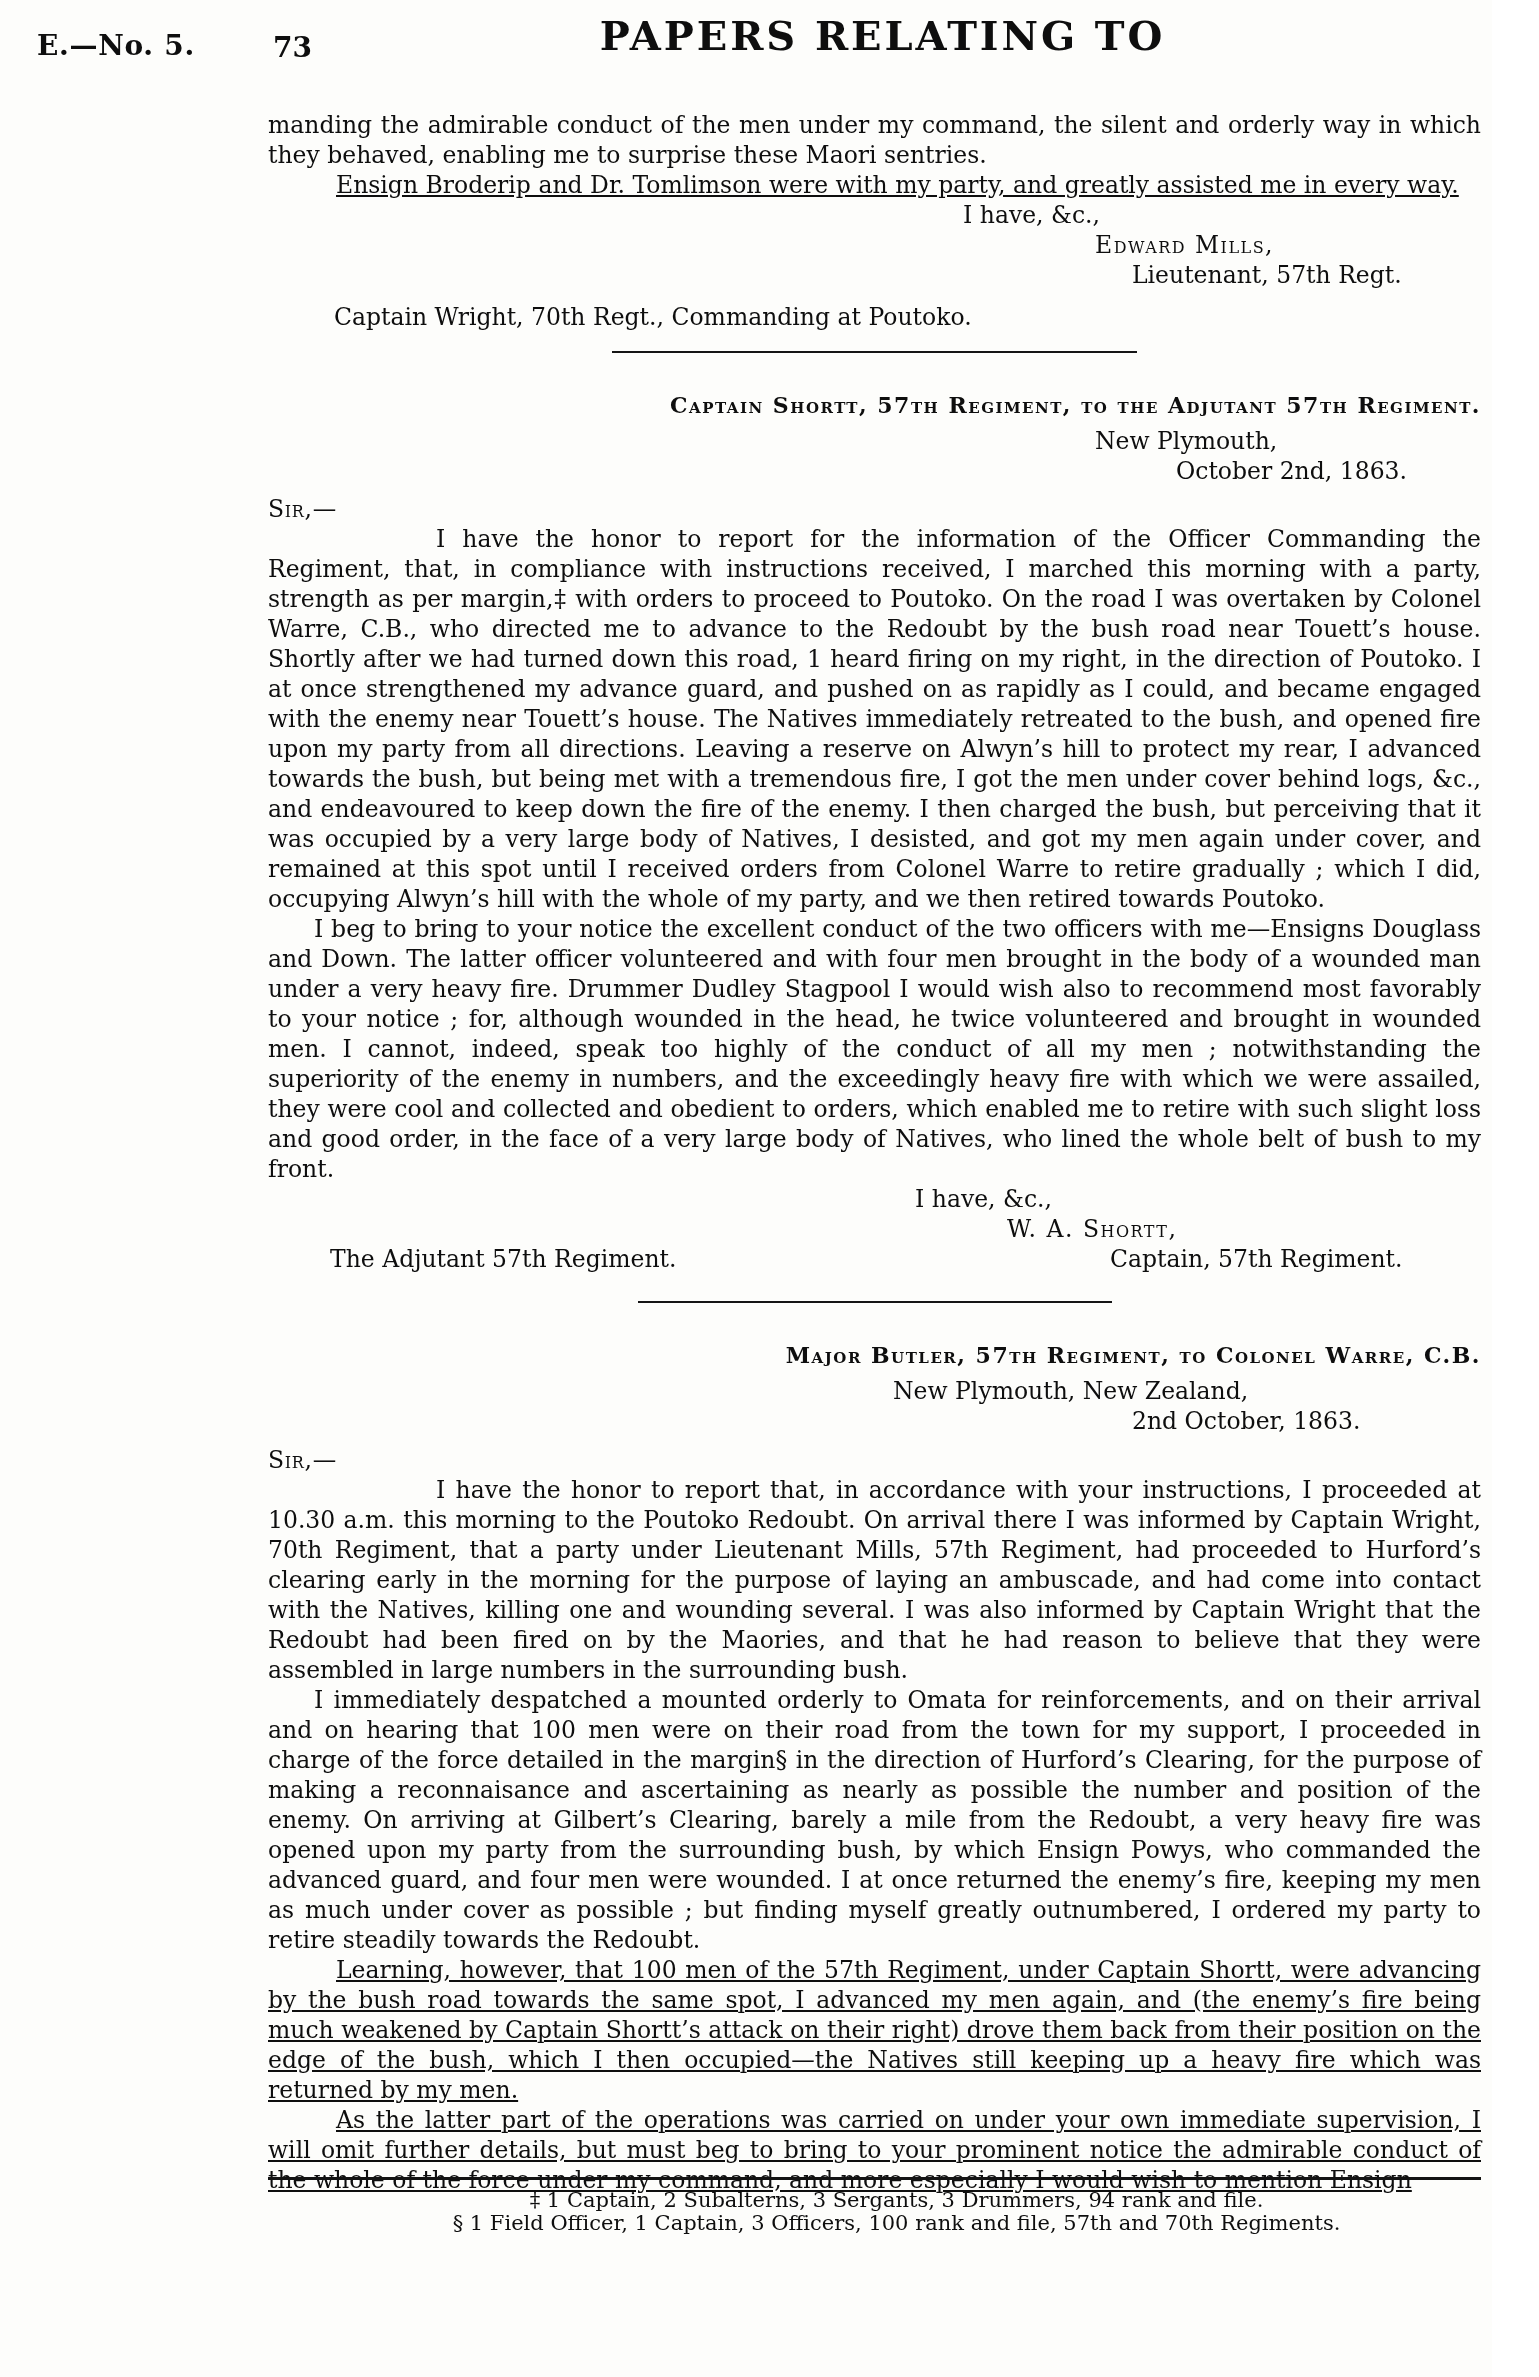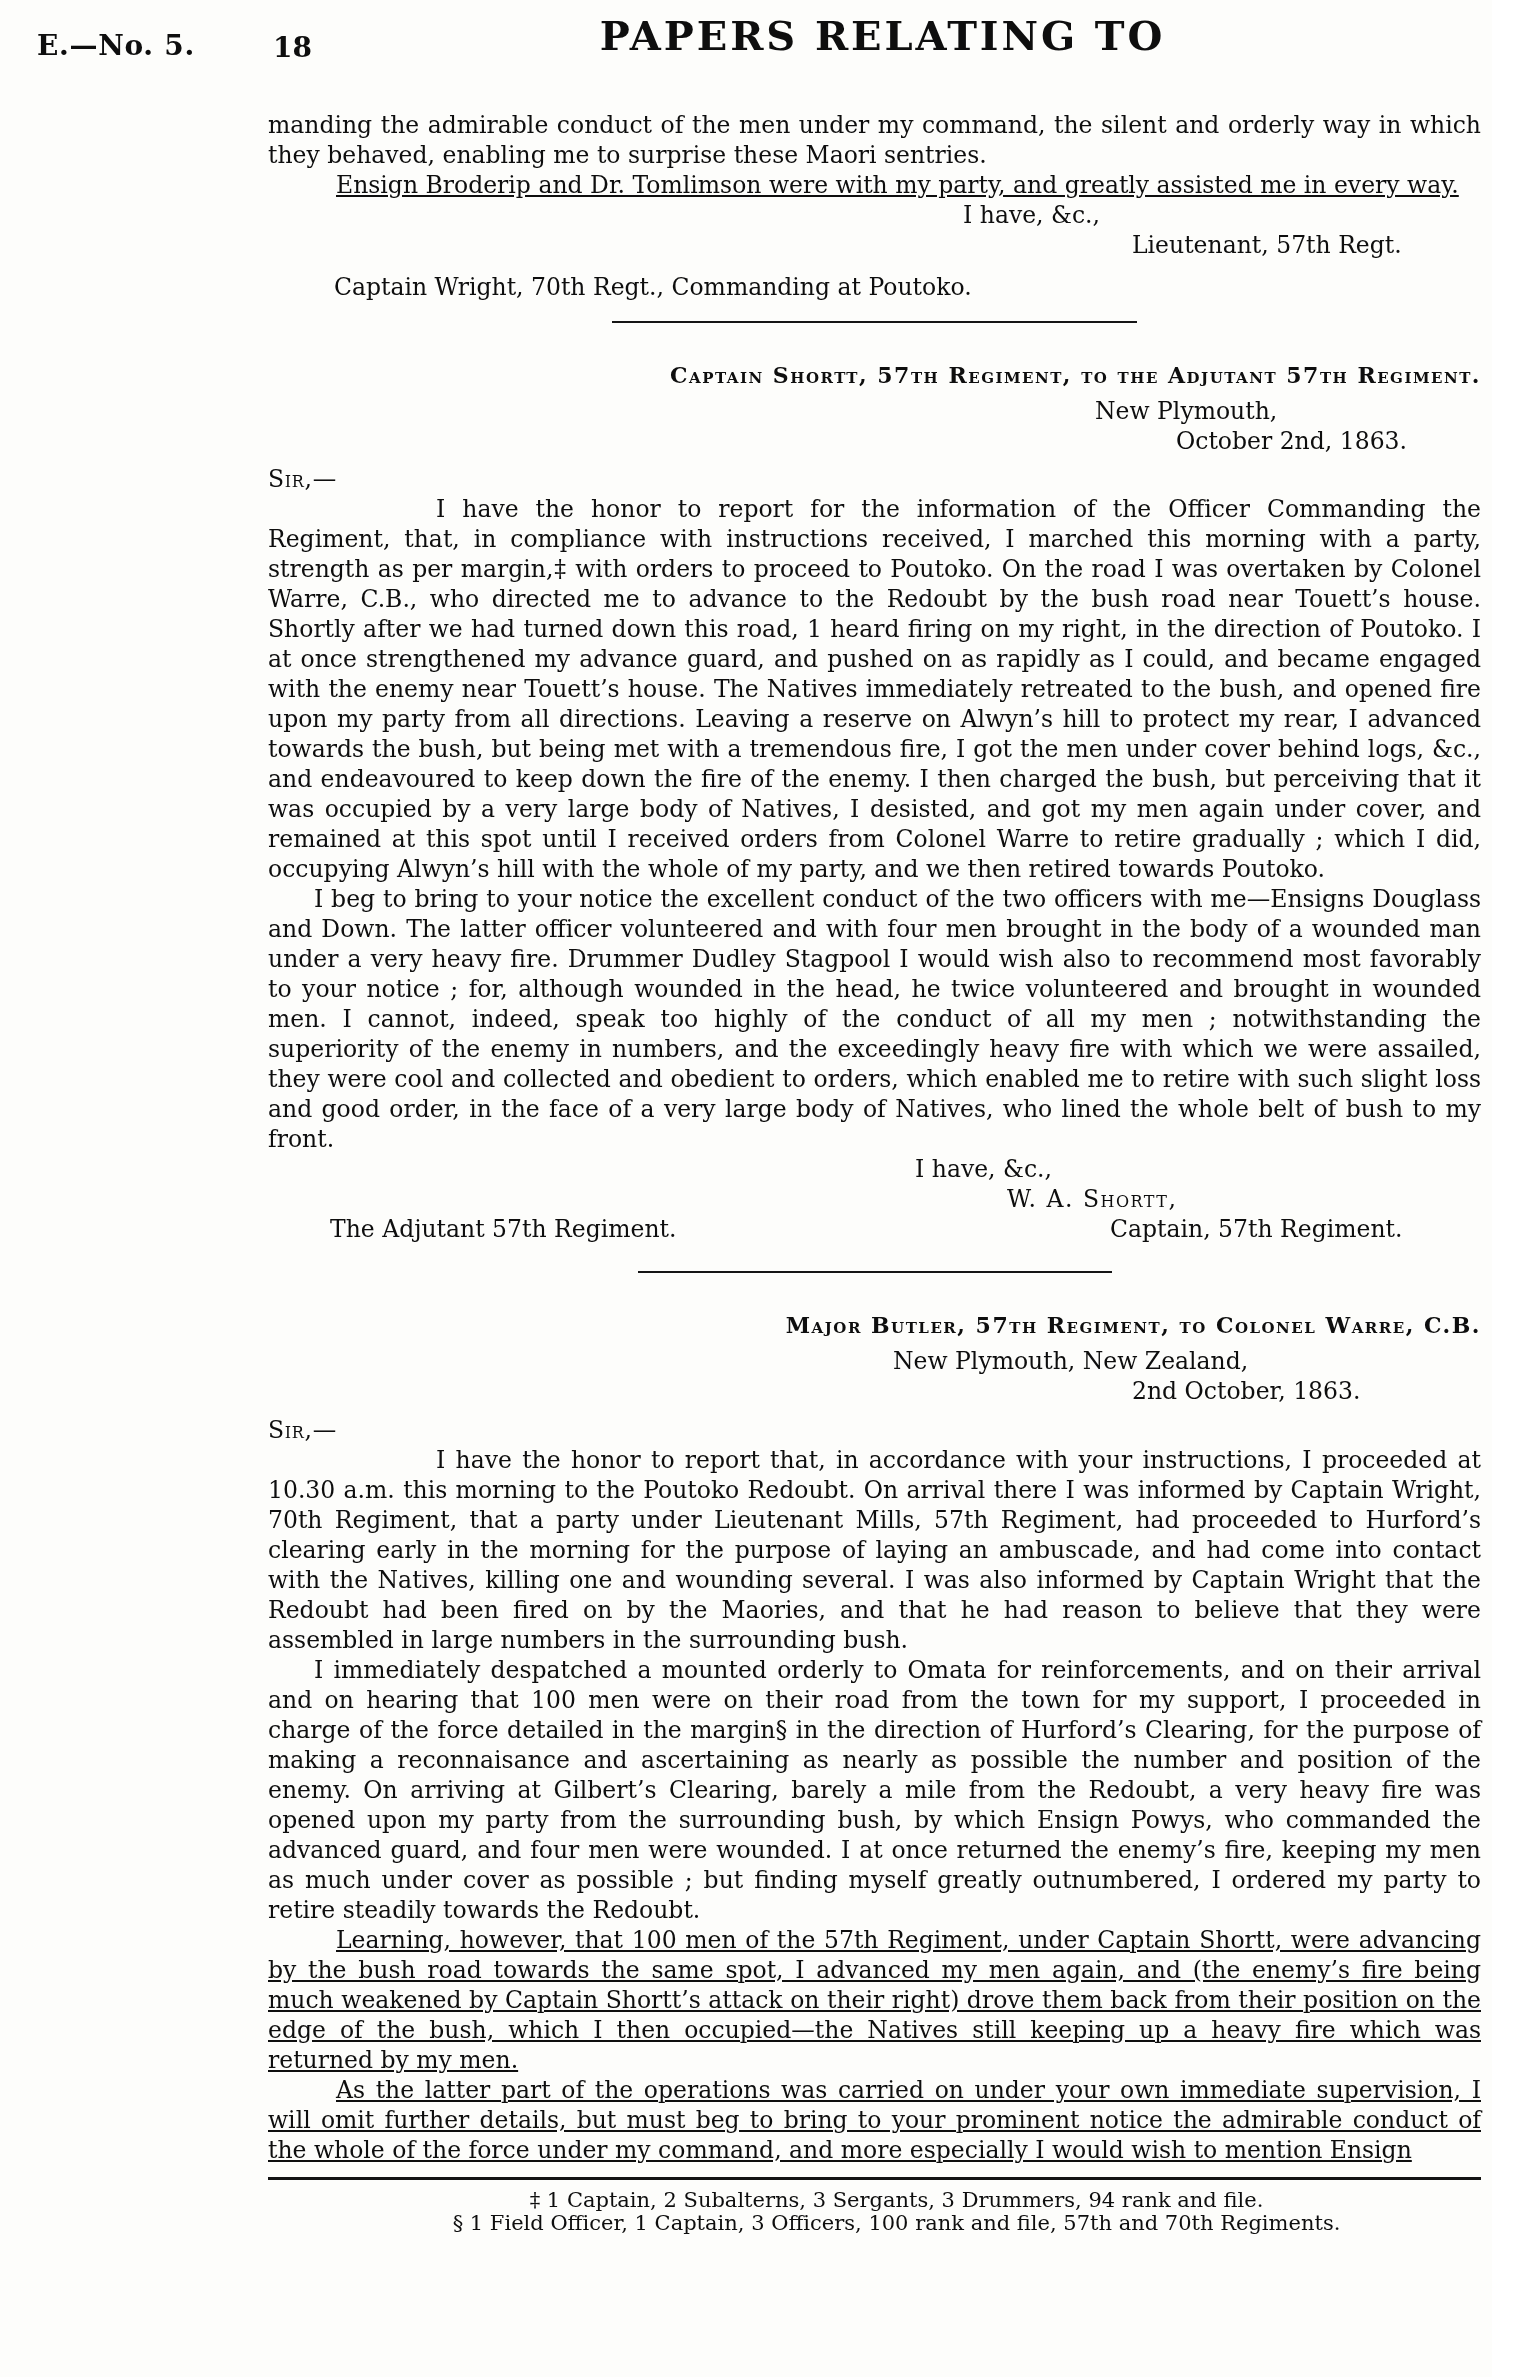"18" span.pagenum { text: 18 -> 73 }
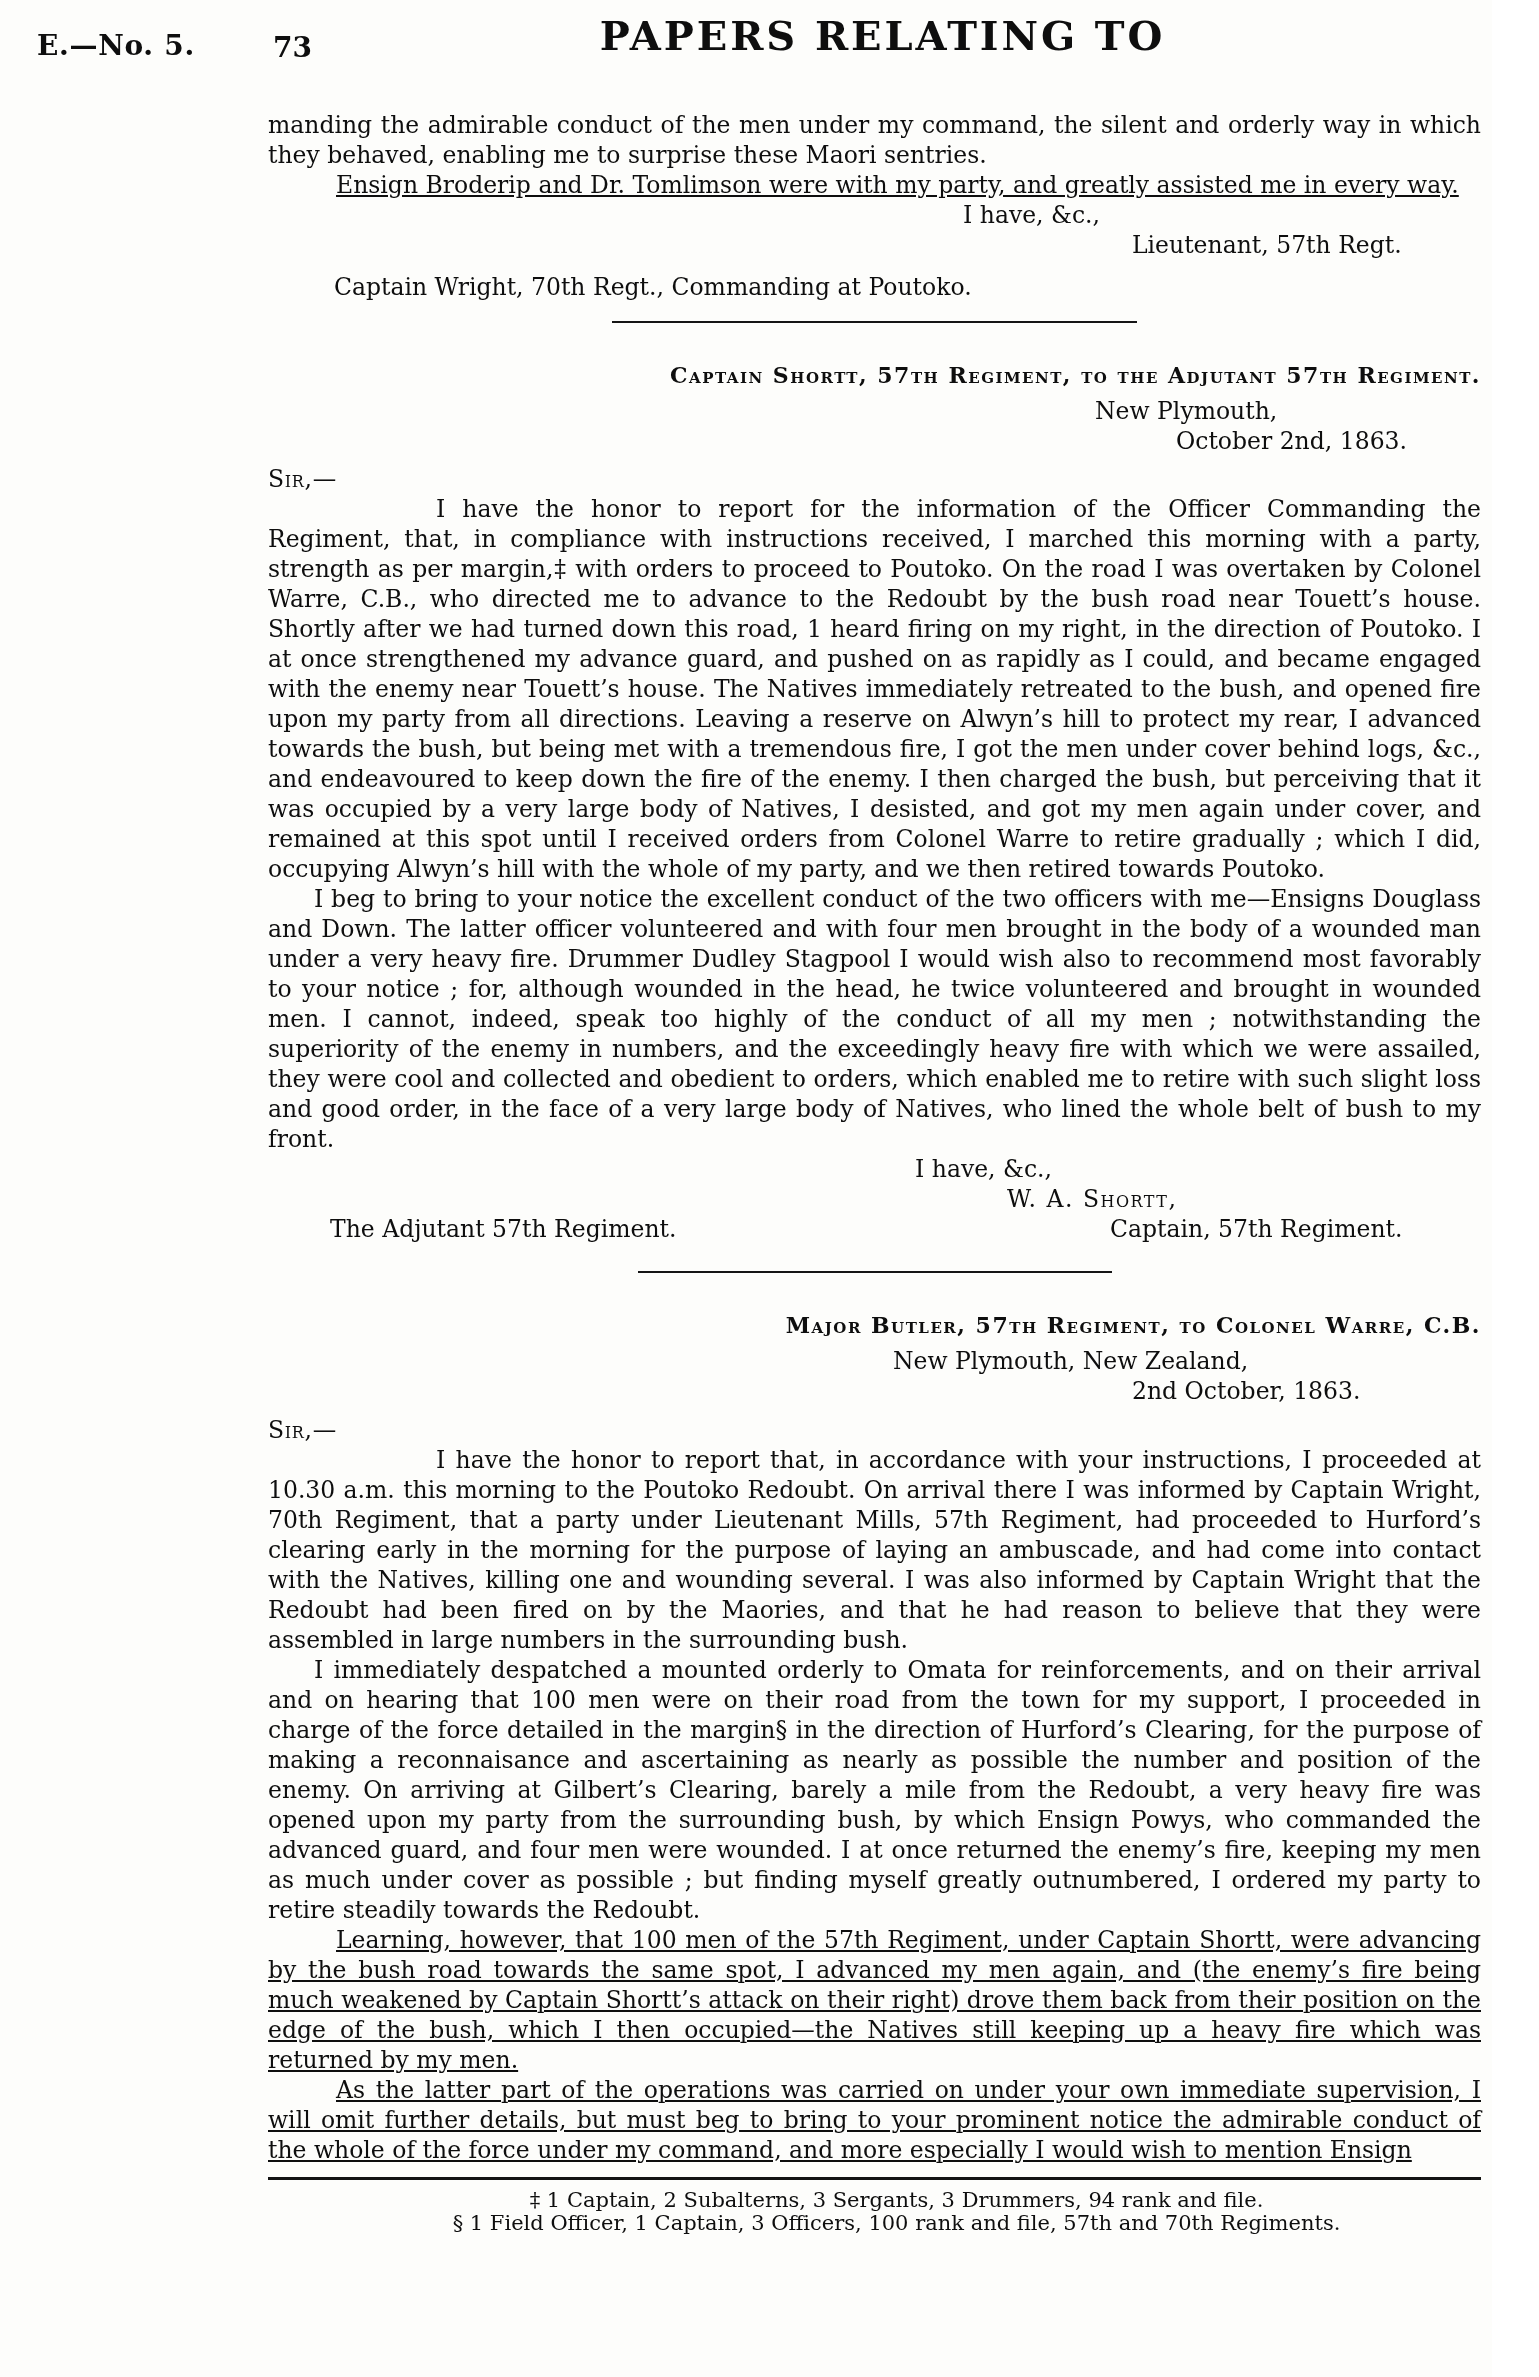"Edward Mills," div.closing-line { html: none -> <div>Edward Mills,</div> }
